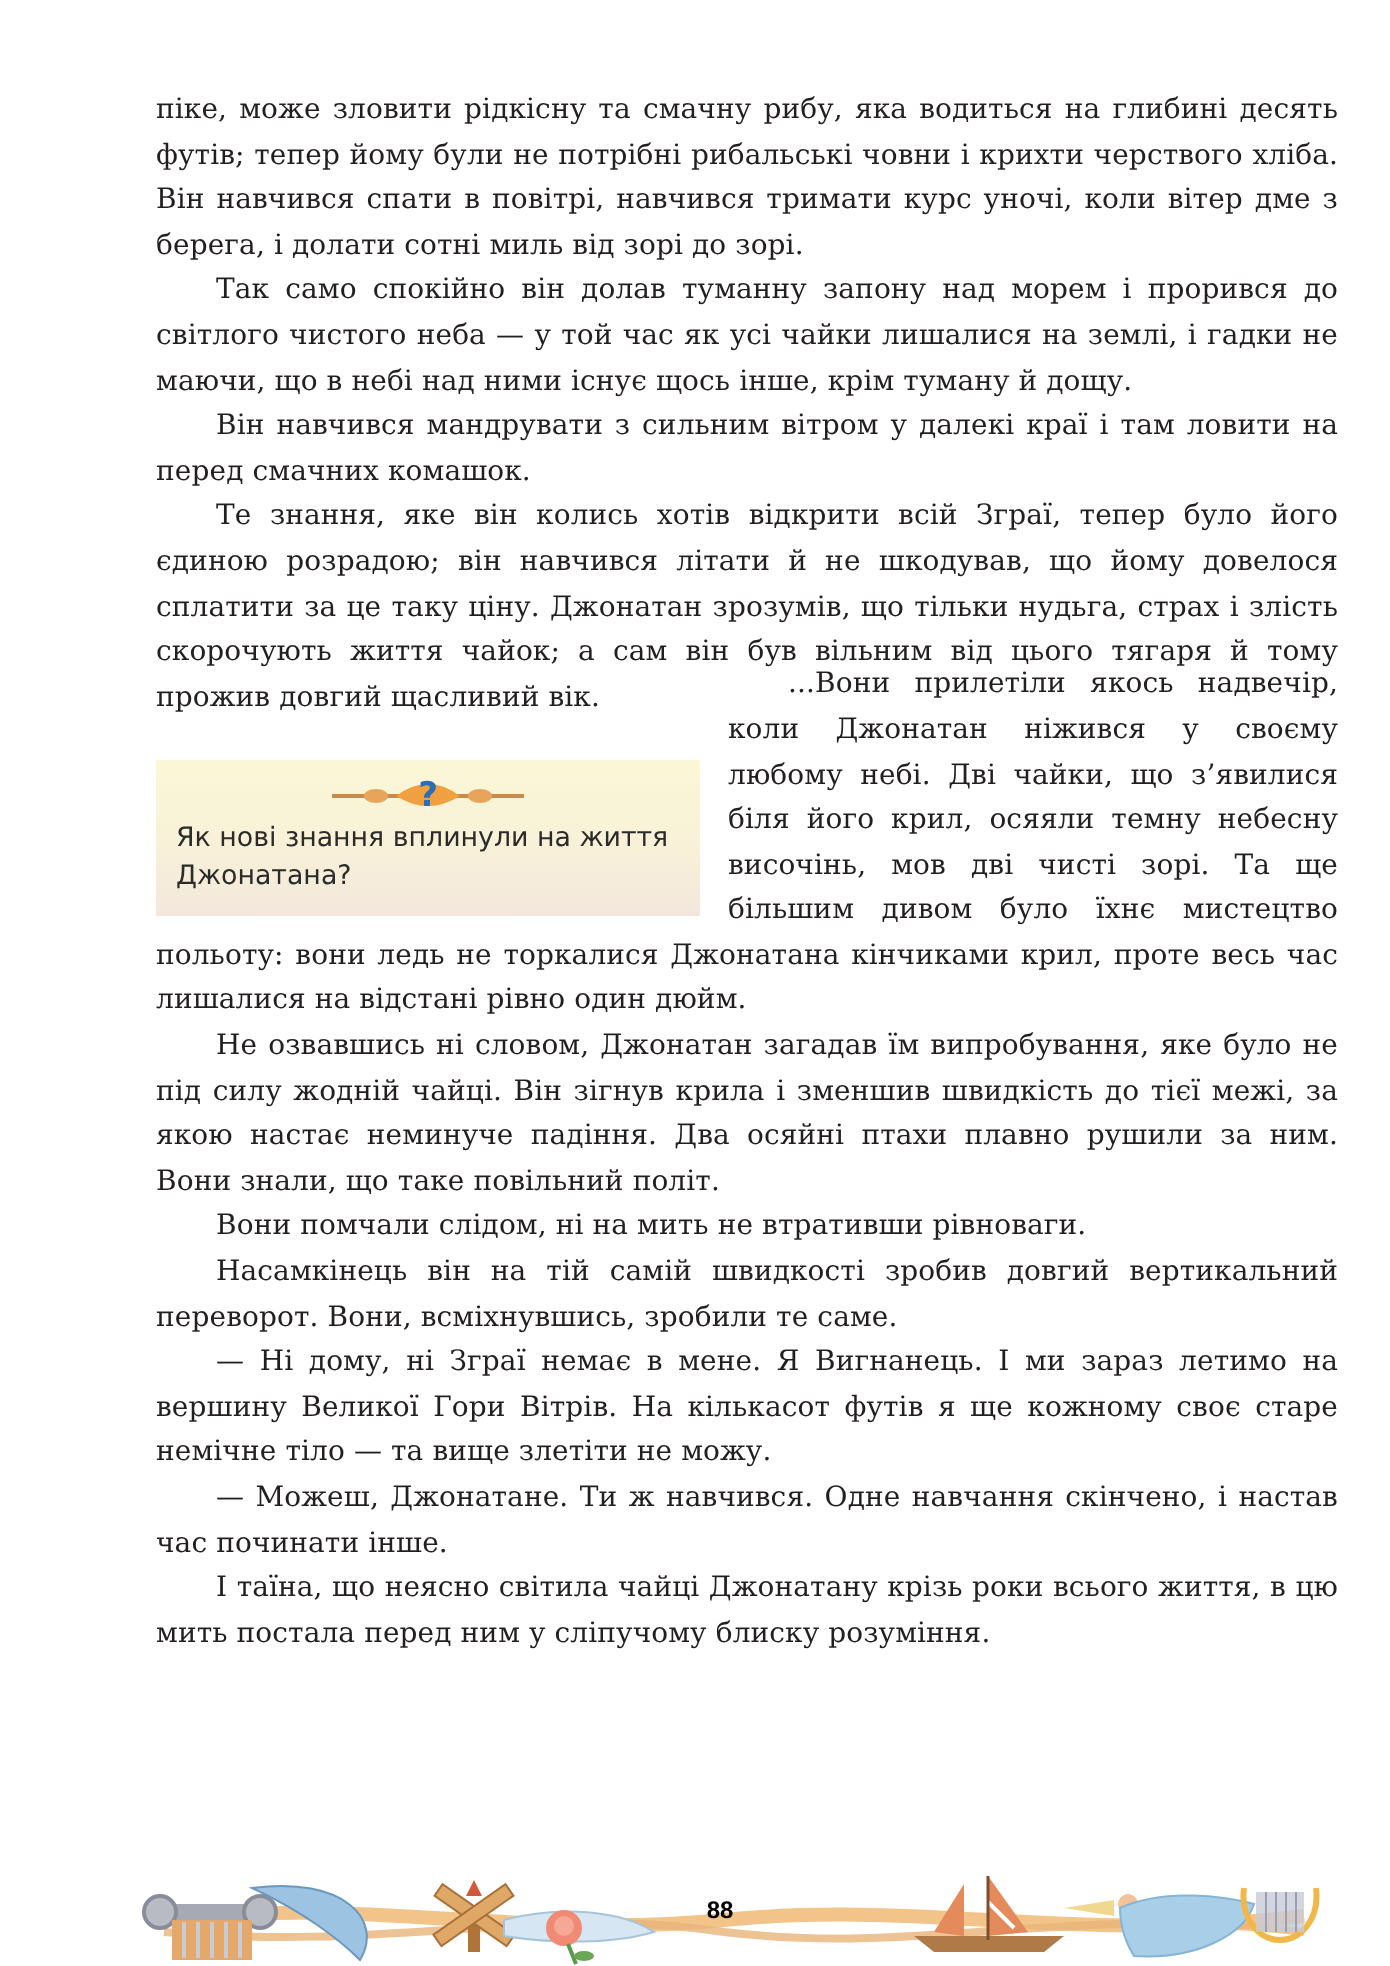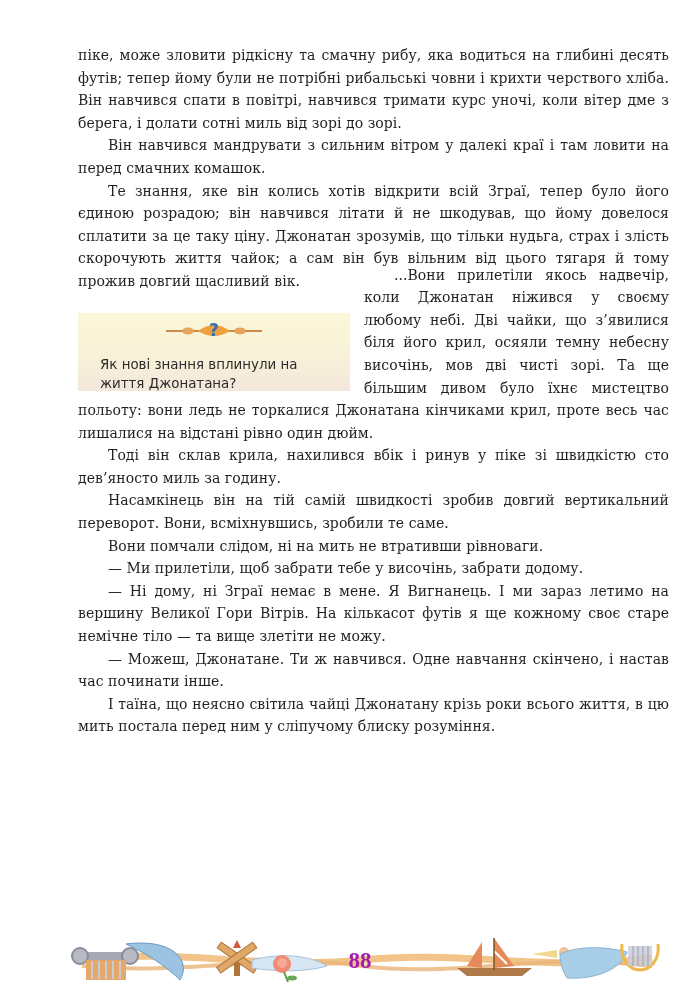"Так само спокійно він долав" p.para { html: none -> <p>Так само спокійно він долав туманну запону над морем і прорився до світлого чистого неба — у той час як усі чайки лишалися на землі, і гадки не маючи, що в небі над ними існує щось інше, крім туману й дощу.</p> }
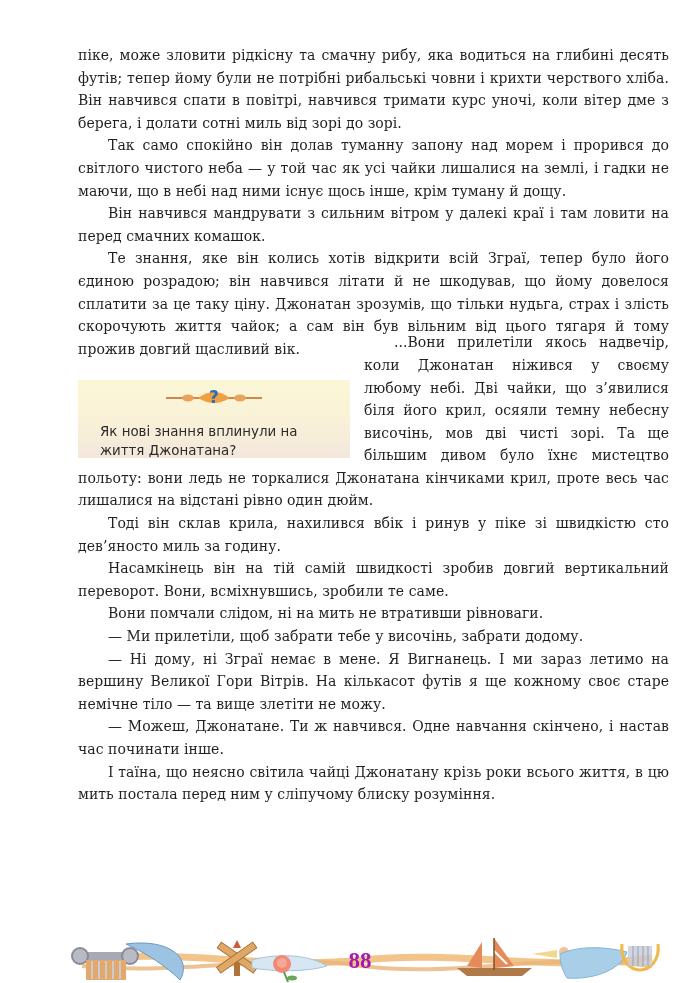"Як нові знання вплинули на" .question-text { margin: 12px -> 0 }
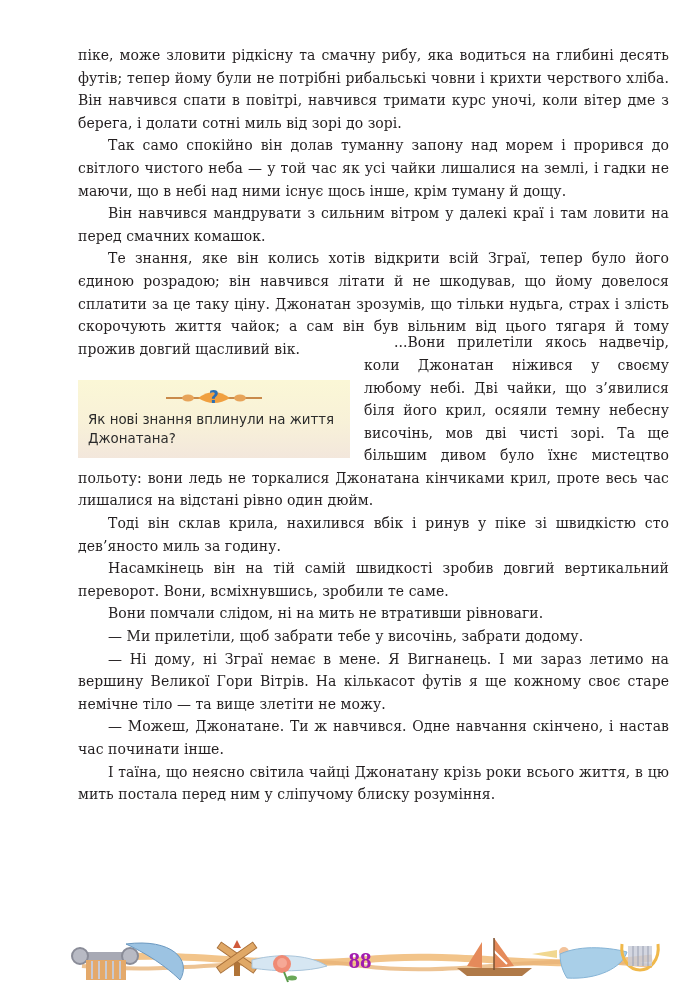"Не озвавшись ні словом, Джонатан" p.para { html: none -> <p>Не озвавшись ні словом, Джонатан загадав їм випробування, яке було не під силу жодній чайці. Він зігнув крила і зменшив швидкість до тієї межі, за якою настає неминуче падіння. Два осяйні птахи плавно рушили за ним. Вони знали, що таке повільний політ.</p> }
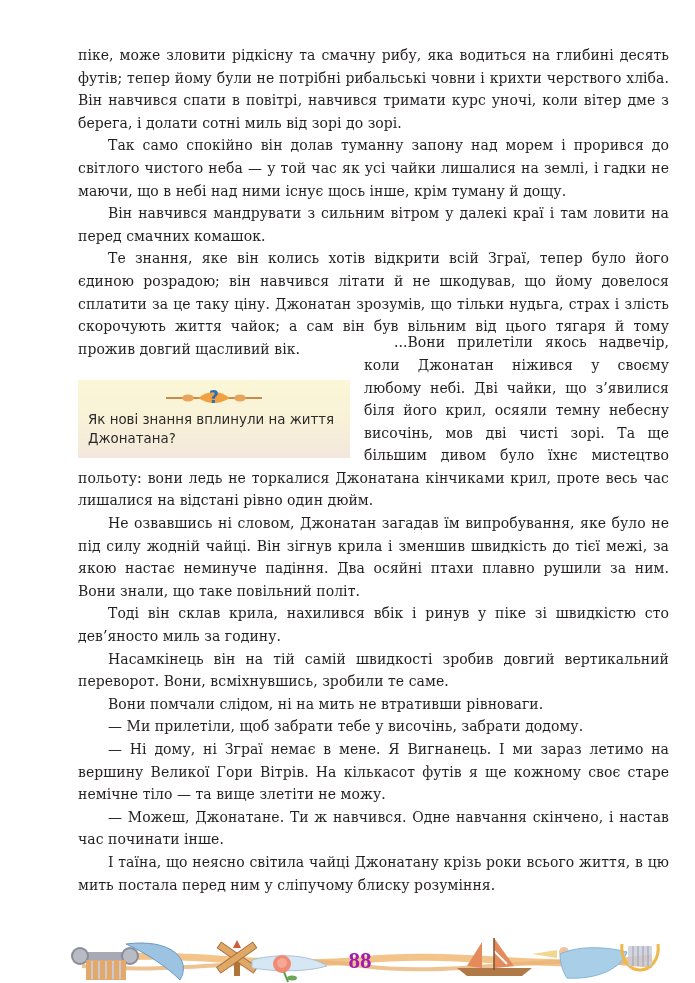"Тоді він склав крила, нахилився" p.para { html: <p>Тоді він склав крила, нахилився вбік і ринув у піке зі швидкістю сто дев’яносто миль за годину.</p> -> none }
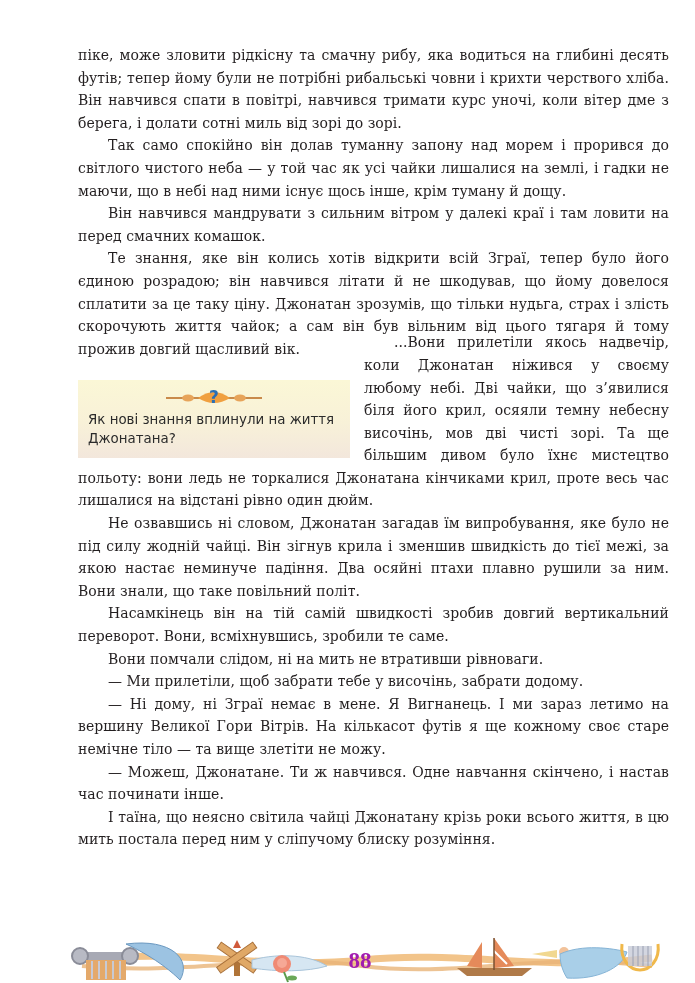"Насамкінець він на тій самій" p.para { order: before "Вони помчали слідом, ні на" -> after "Вони помчали слідом, ні на" }
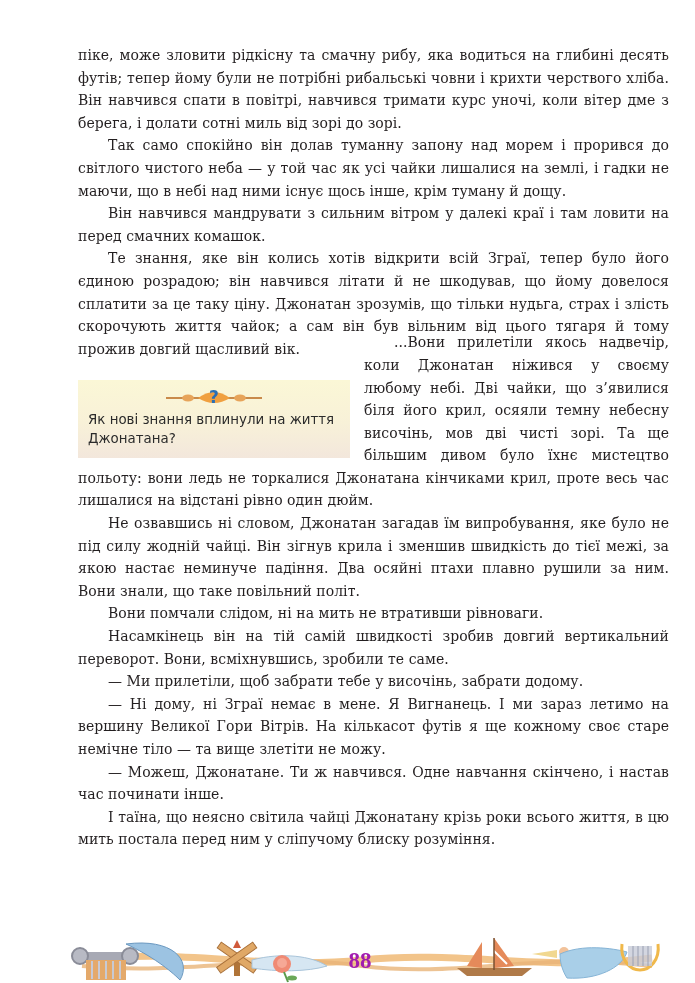"— Ми прилетіли, щоб забрати" p.para { html: <p>— Ми прилетіли, щоб забрати тебе у височінь, забрати додому.</p> -> none }
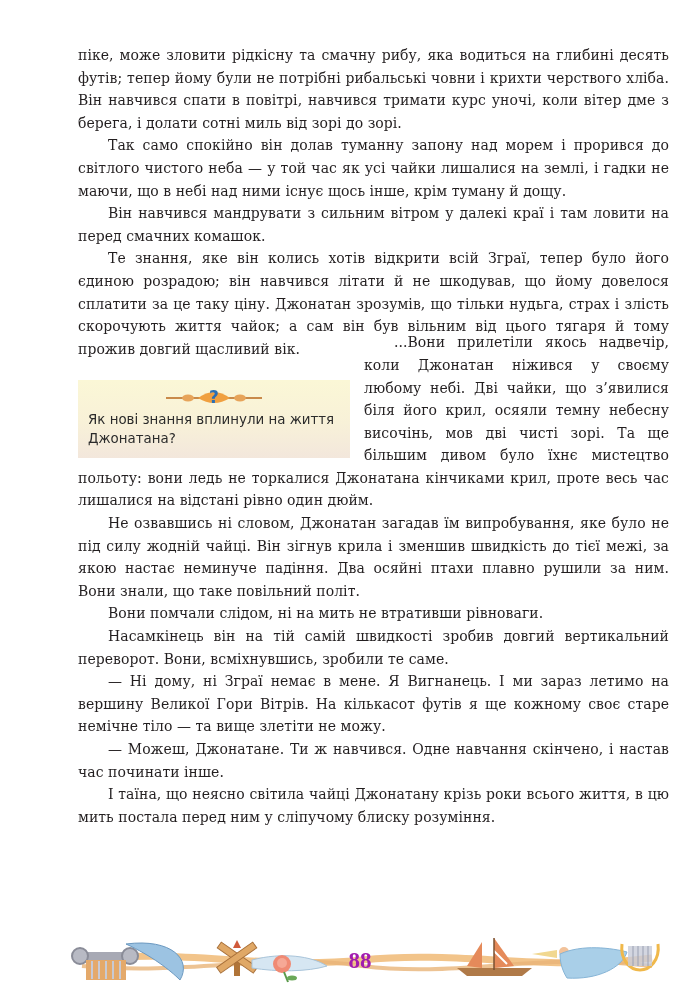"88" .page-number { color: #a21caf -> #000000; font-family: Liberation Serif, serif -> Liberation Sans, sans-serif; font-size: 23px -> 12px }
